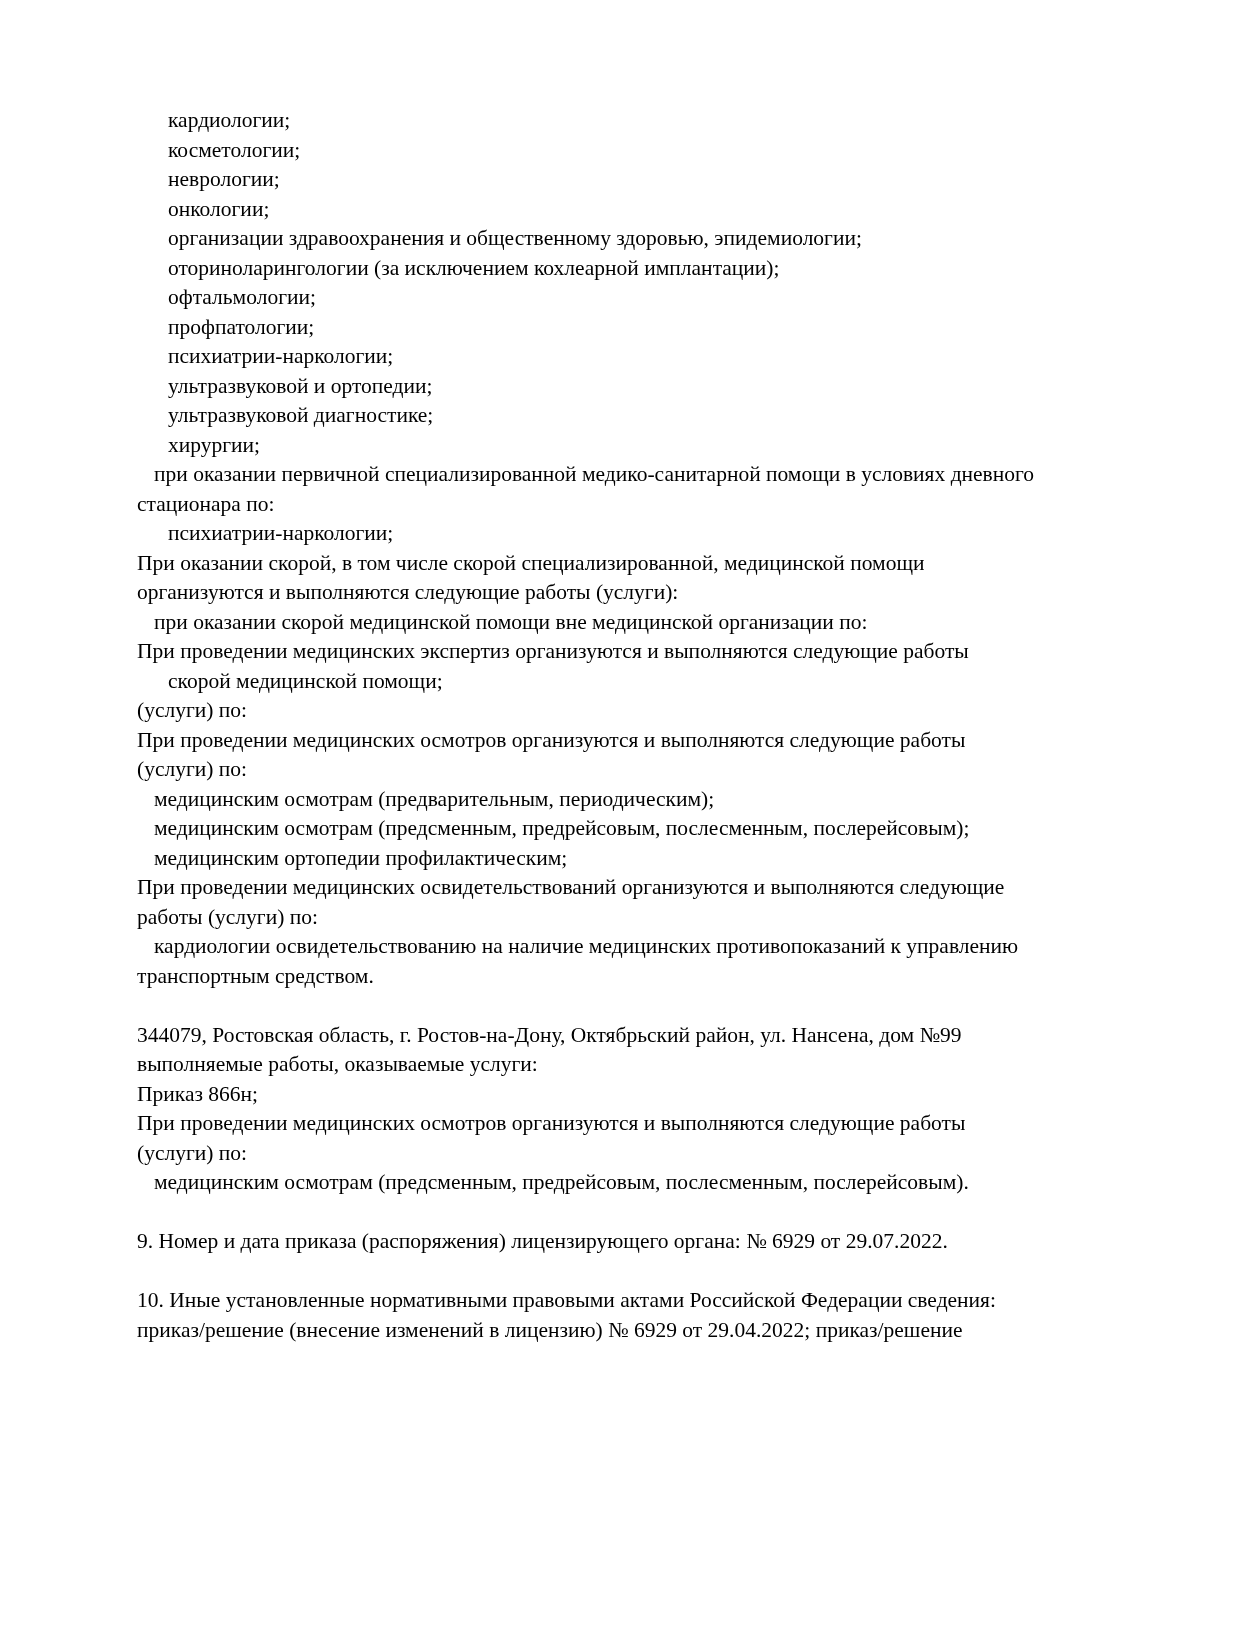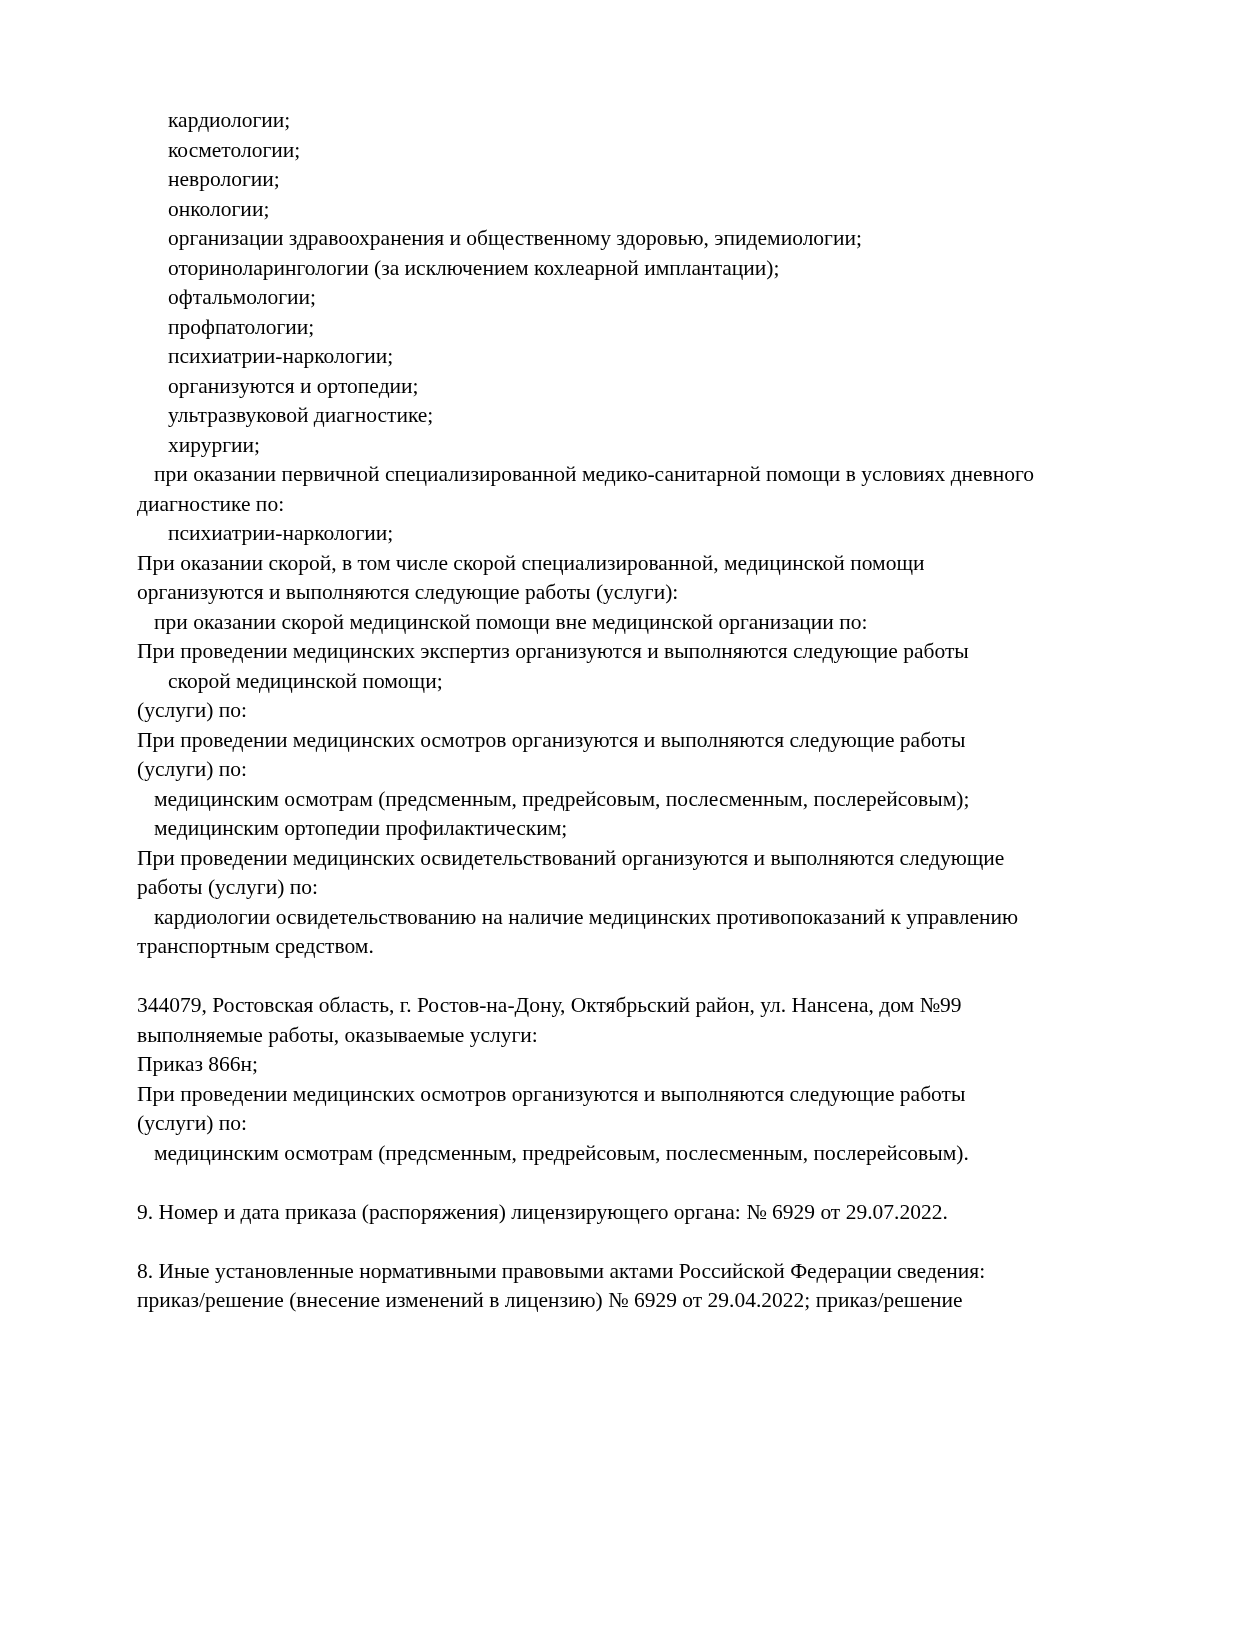"организуются и ортопедии;" div.line { text: организуются -> ультразвуковой }
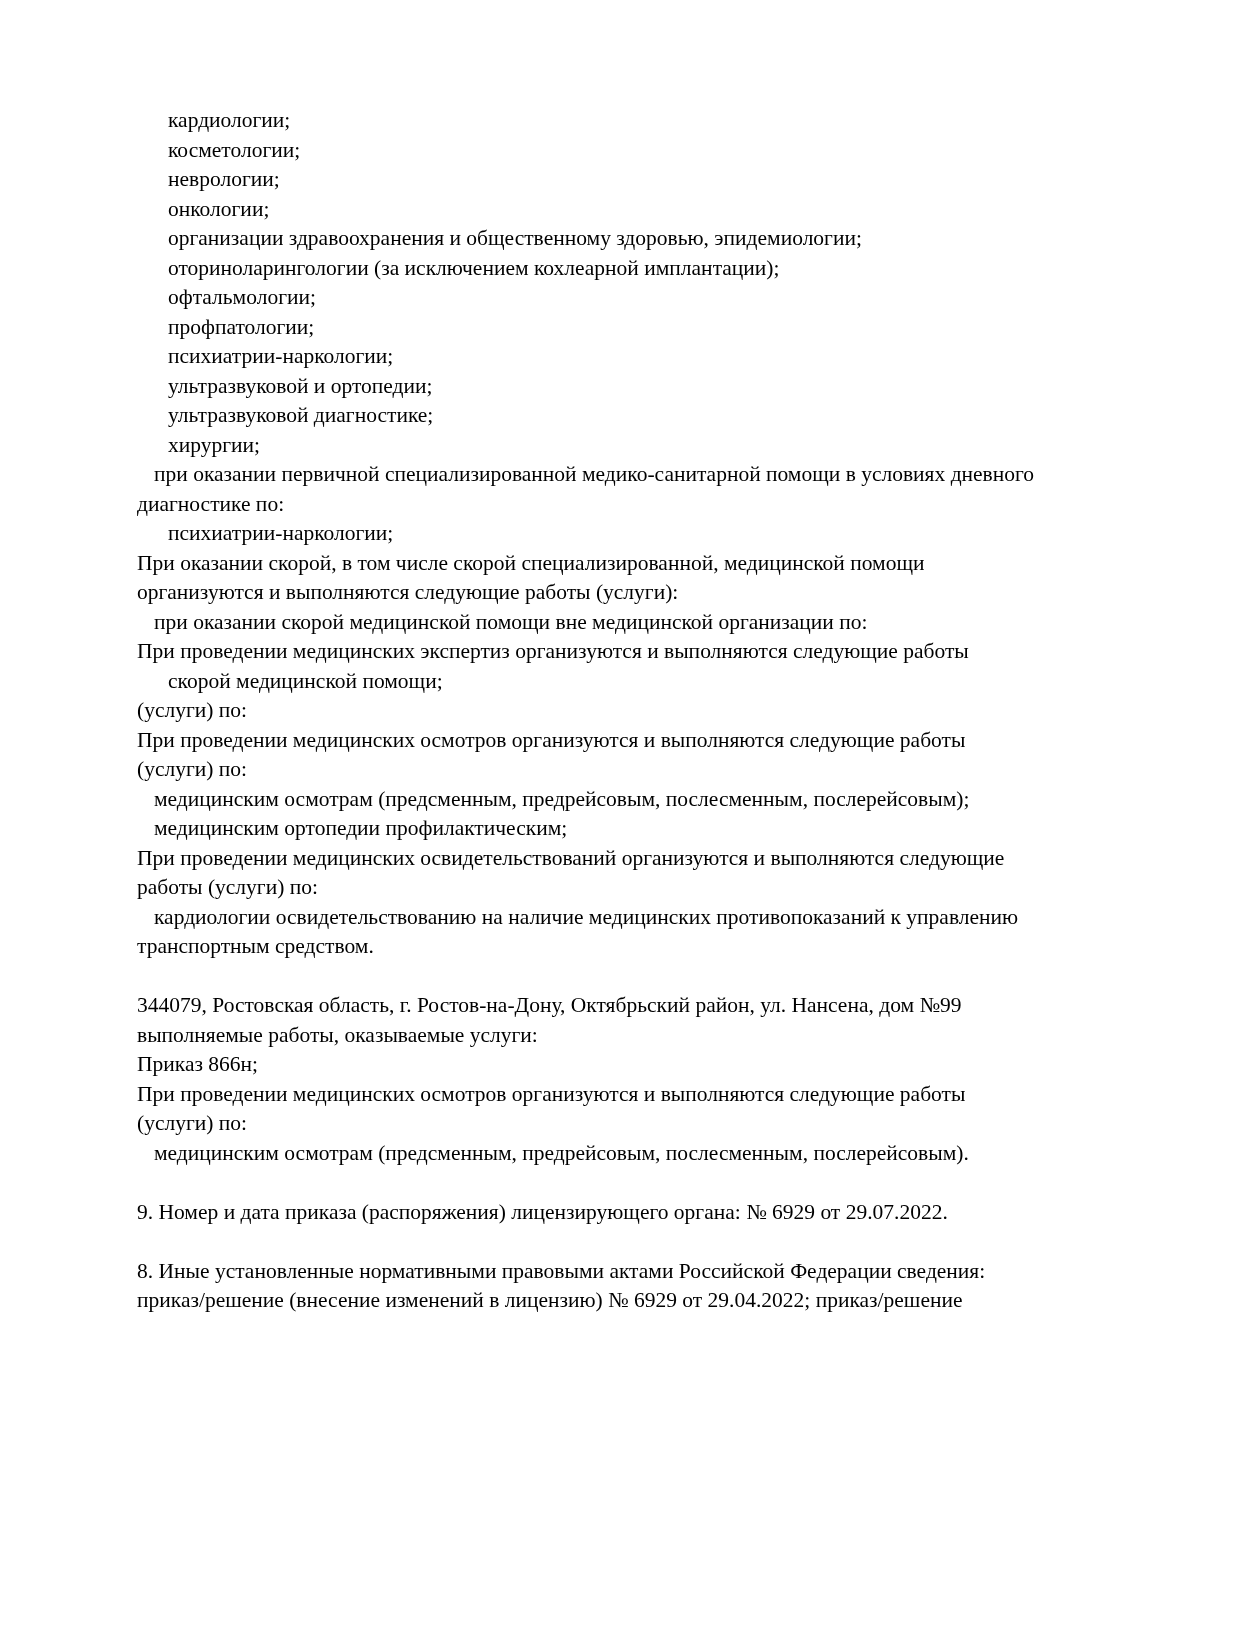"диагностике по:" div.line { text: диагностике -> стационара }
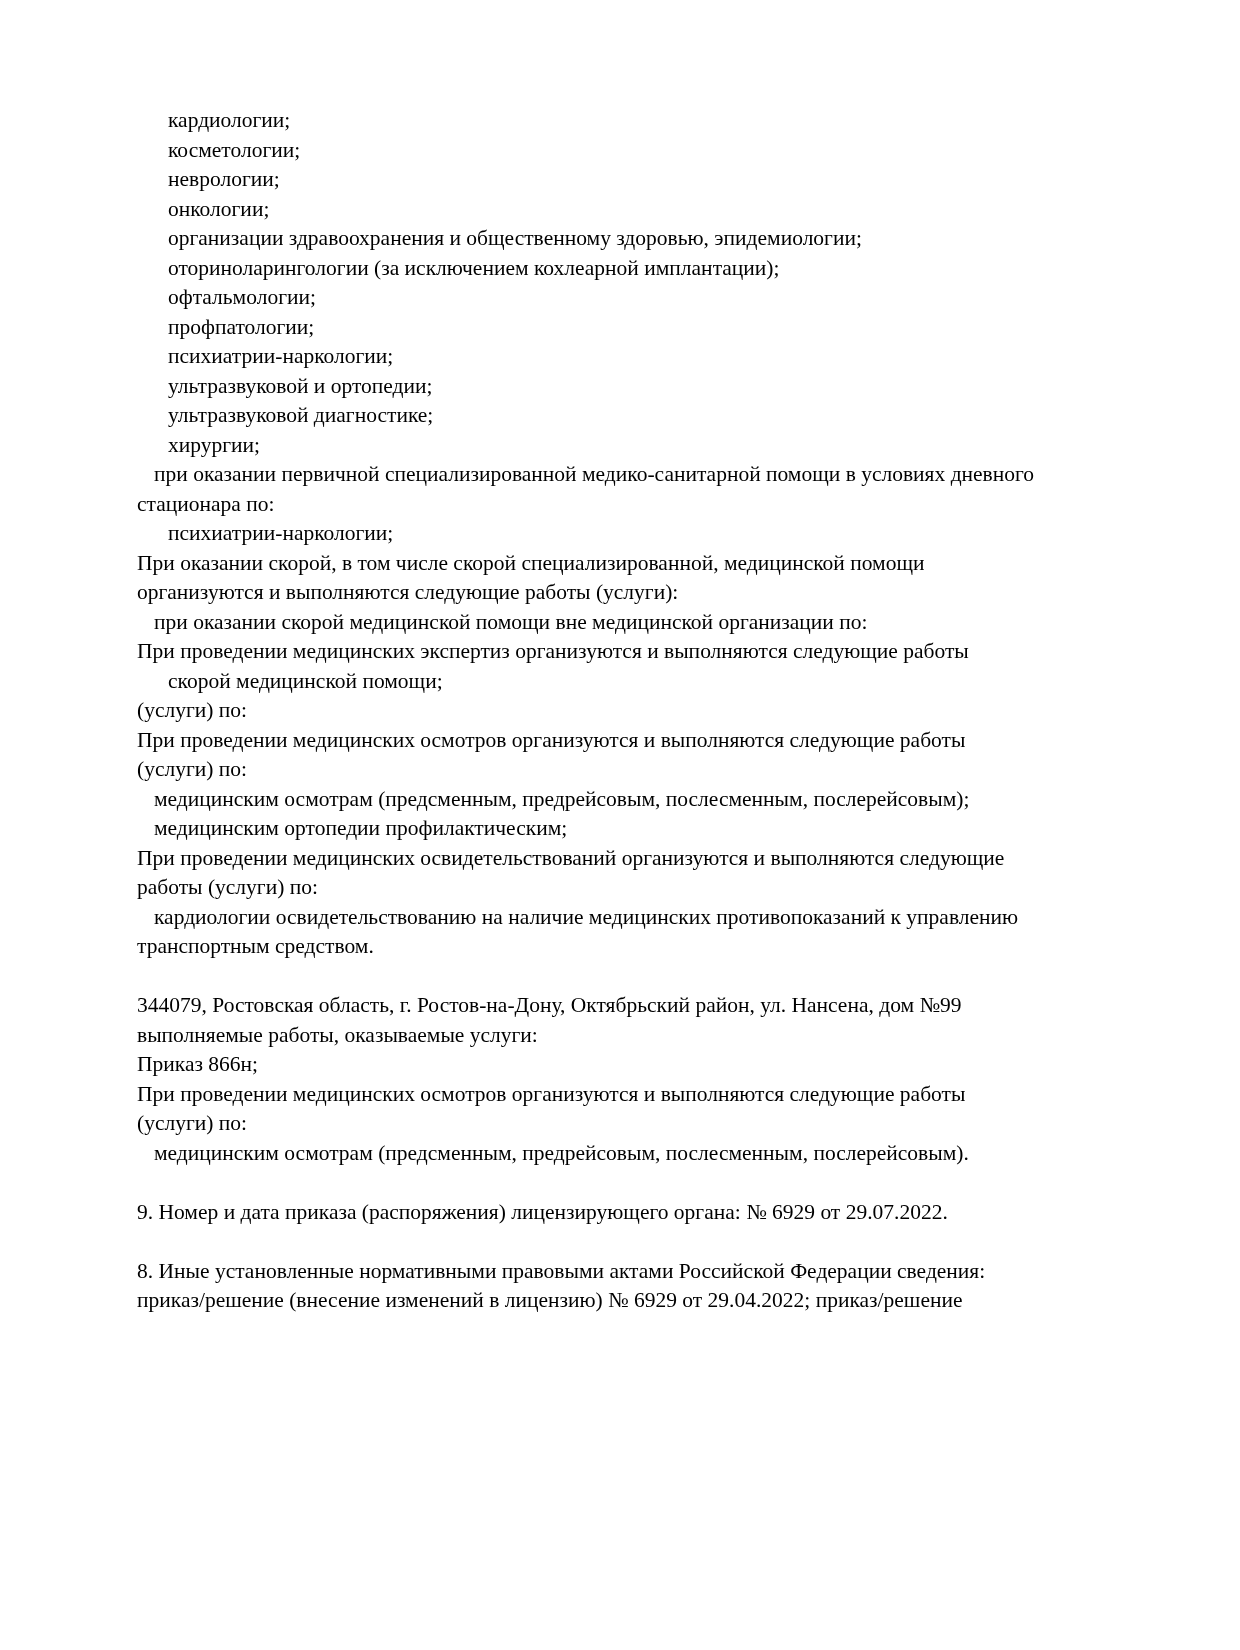"медицинским осмотрам (предварительным," div.line { html: none -> <div>медицинским осмотрам (предварительным, периодическим);</div> }
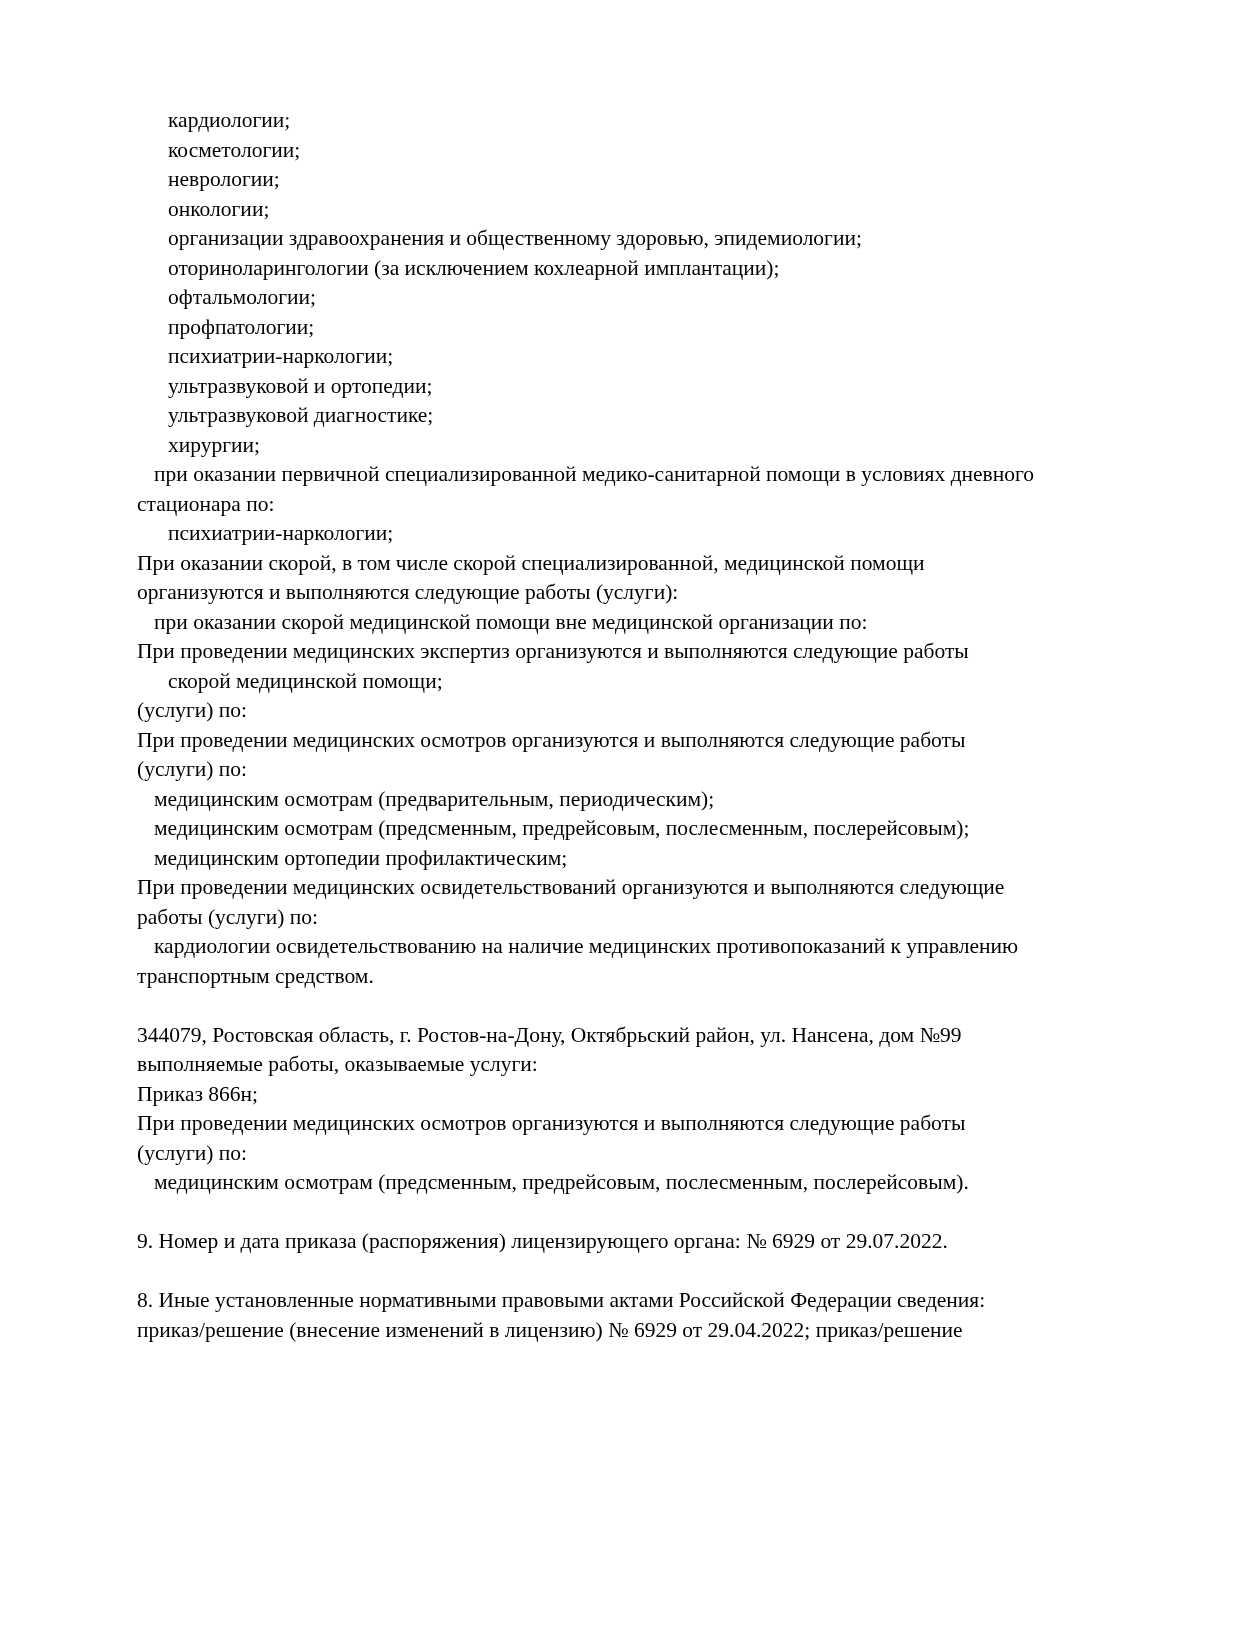"8. Иные установленные нормативными" div.line { text: 8 -> 10 }
